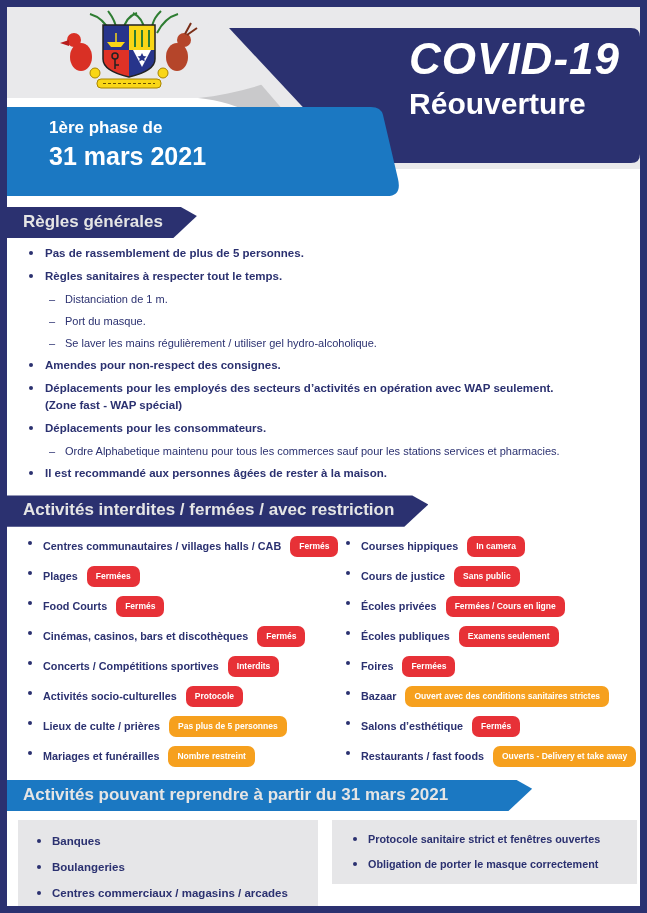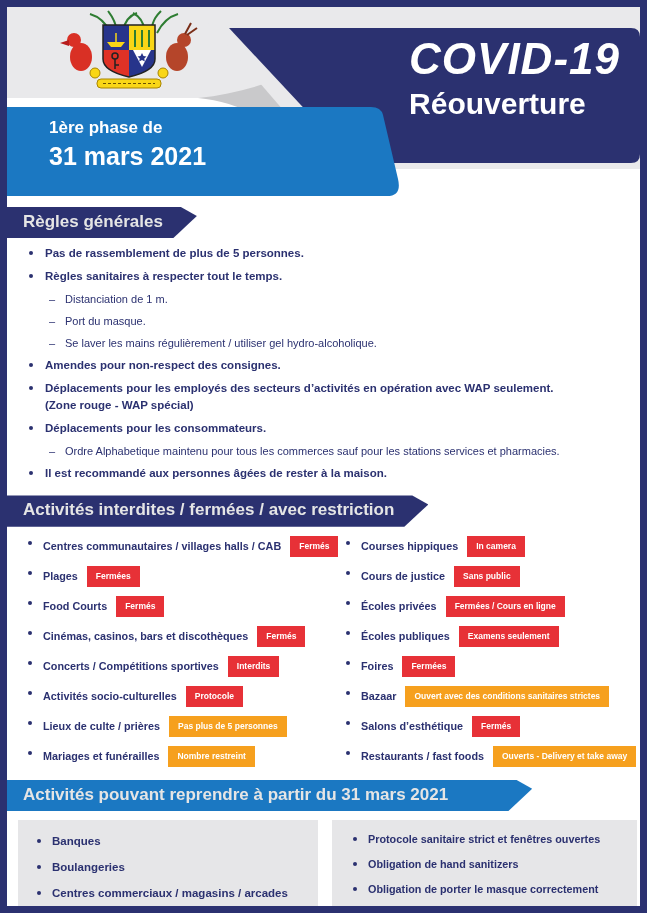"(Zone rouge - WAP spécial)" span.line2 { text: rouge -> fast }
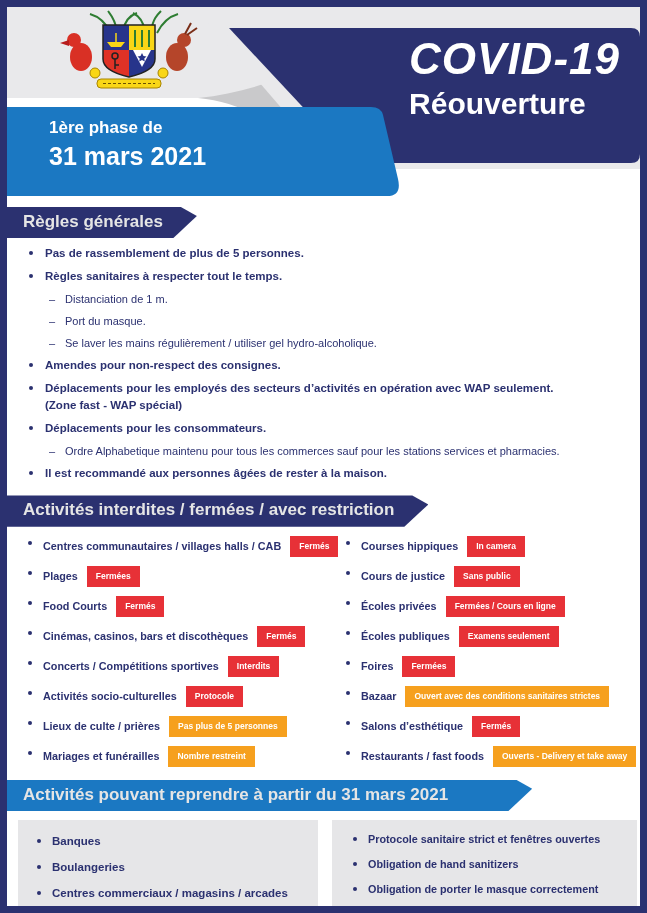"Fermés" .badge { border-radius: 0 -> 7px }
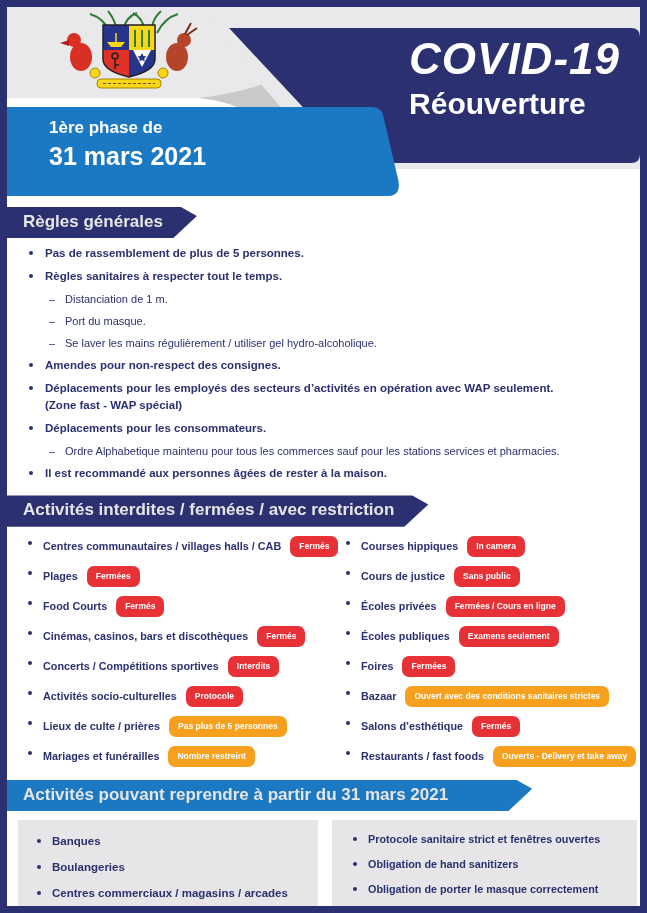"Obligation de hand sanitizers" li { html: <li>Obligation de hand sanitizers</li> -> none }
